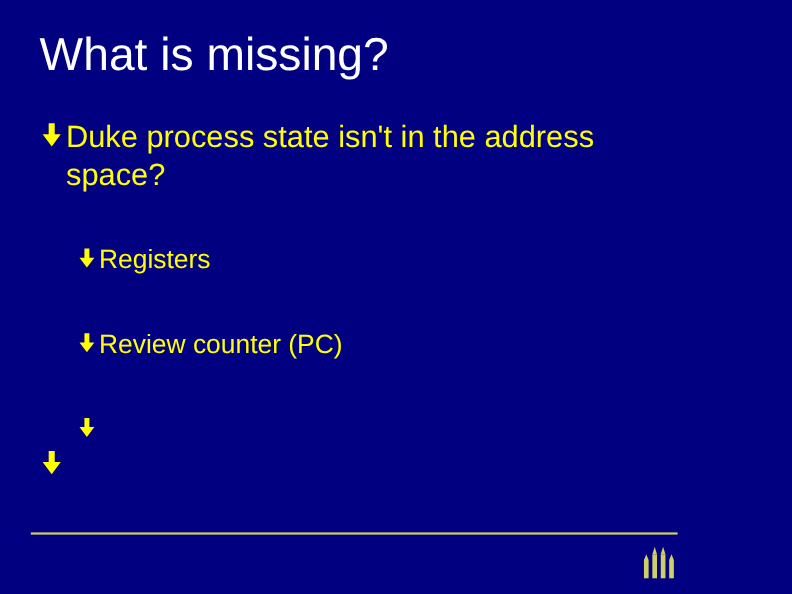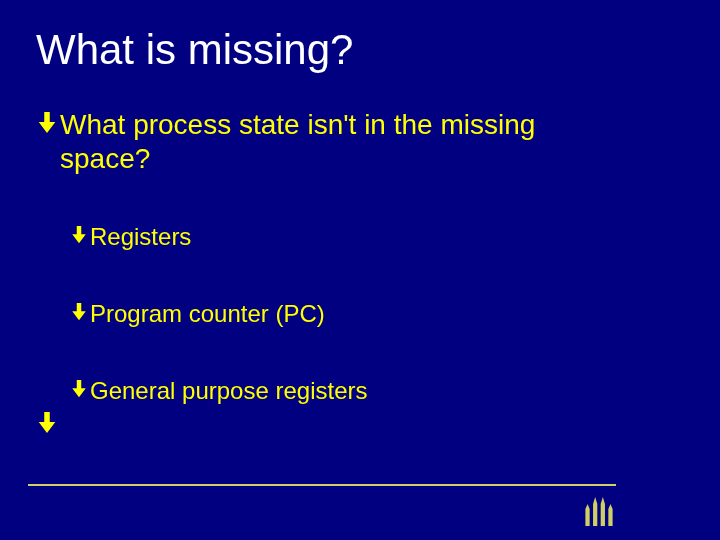"What process state isn't in" span.text { text: What process state isn't in the missing -> Duke process state isn't in the address }
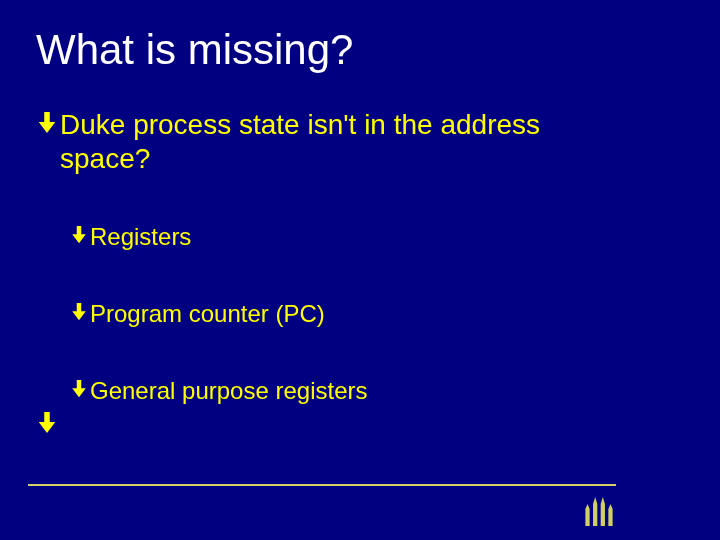"Program counter (PC)" span.text { text: Program -> Review }
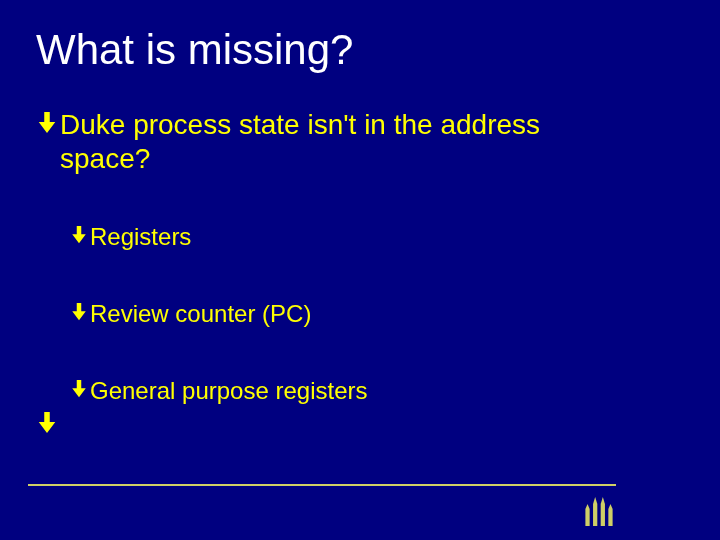"General purpose registers" span.text { html: <span>General purpose registers</span> -> none }
